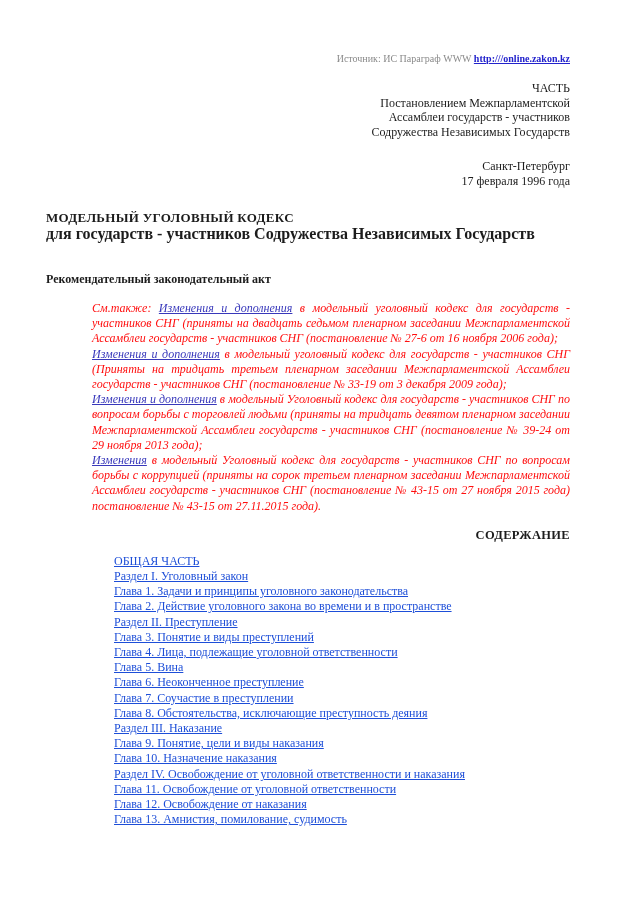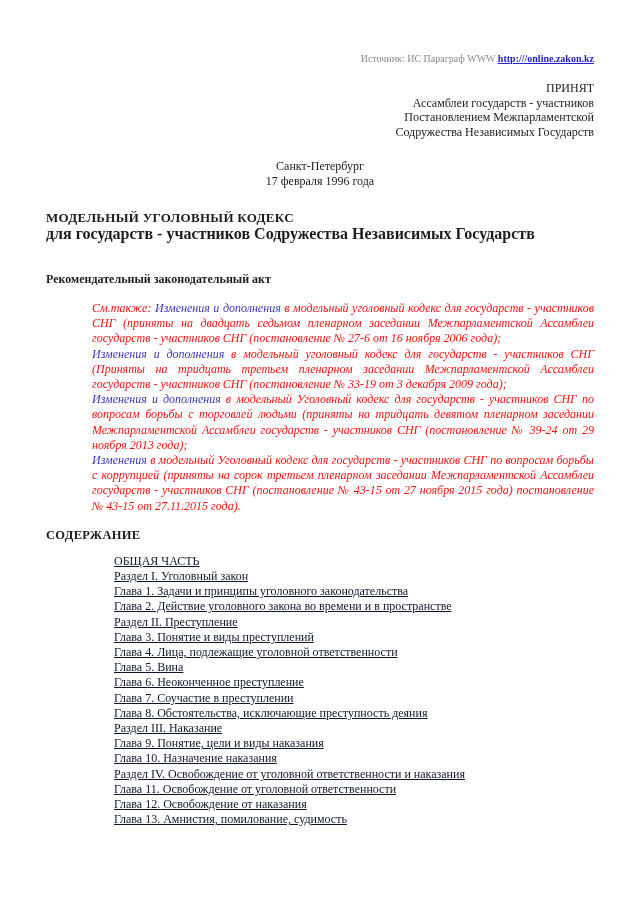"Источник: ИС Параграф WWW" .page { padding: 52px 46px 0 46px -> 52px 70px 0 46px }
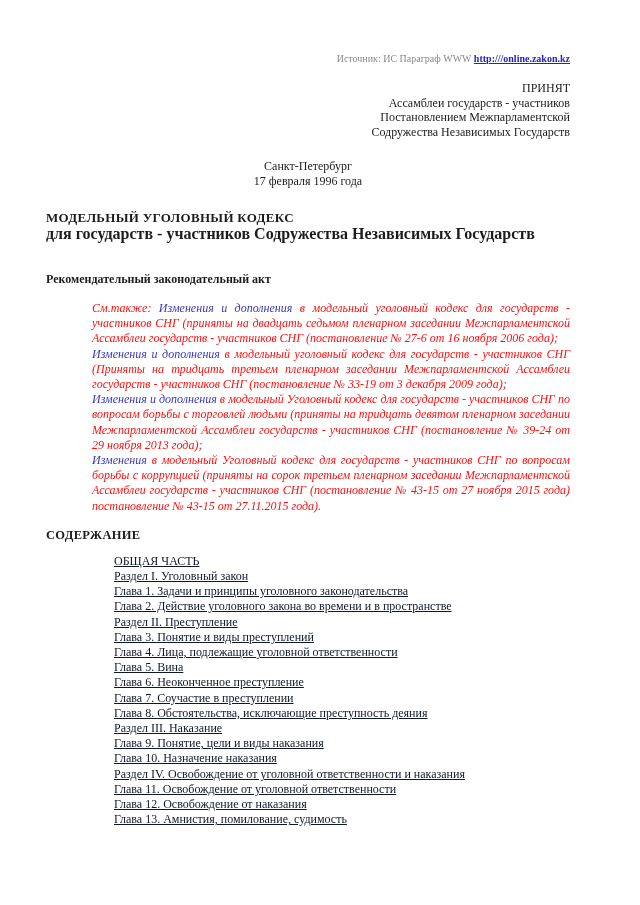"ПРИНЯТ" div { text: ПРИНЯТ -> ЧАСТЬ }
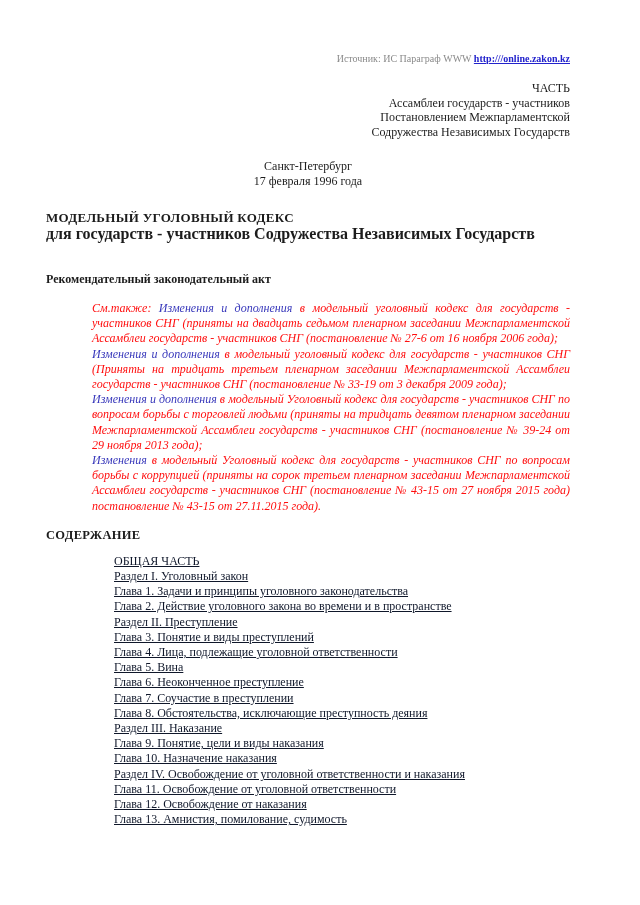"Ассамблеи государств - участников" div { order: before "Постановлением Межпарламентской" -> after "Постановлением Межпарламентской" }
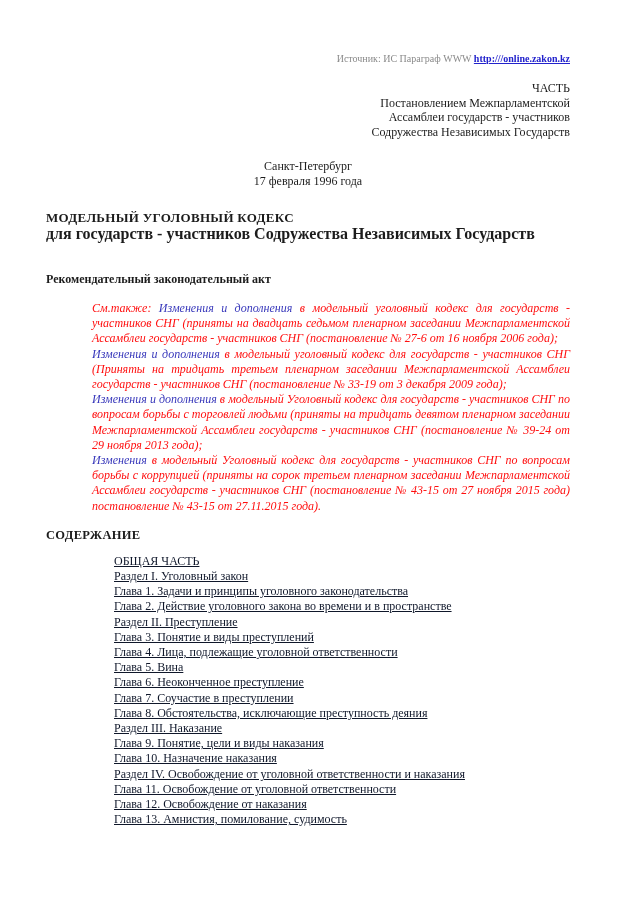"Санкт-Петербург" .place { text-align: center -> right }
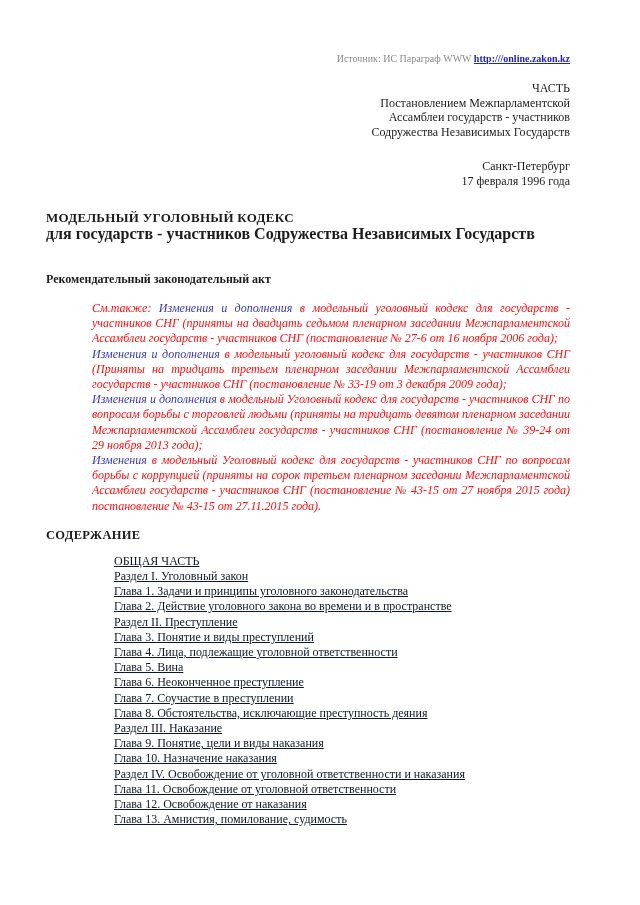"Изменения и дополнения" .see-also a { text-decoration: none -> underline }
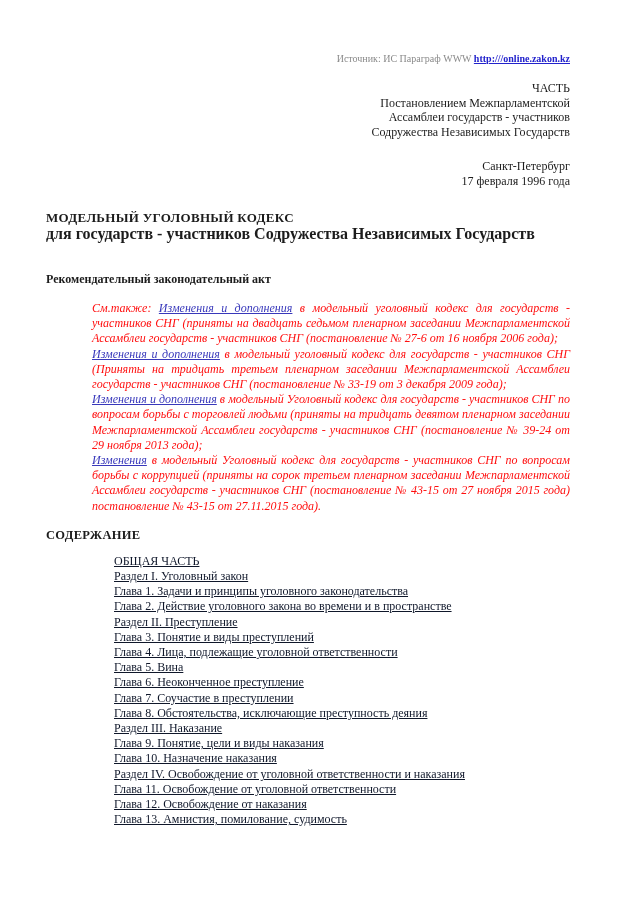"СОДЕРЖАНИЕ" .contents-heading { text-align: left -> right }
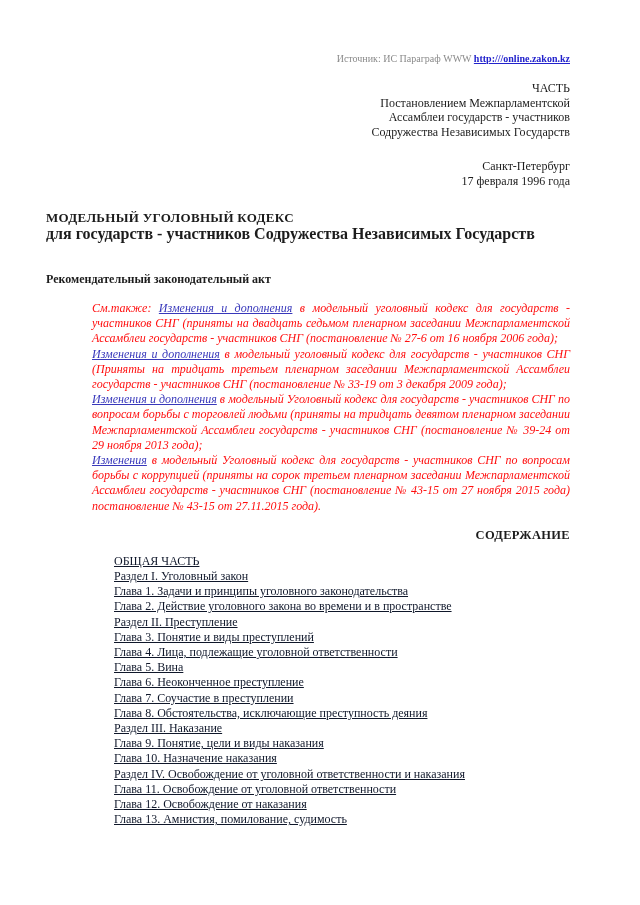"ОБЩАЯ ЧАСТЬ" .toc a { color: #0f172a -> #1d4ed8 }
